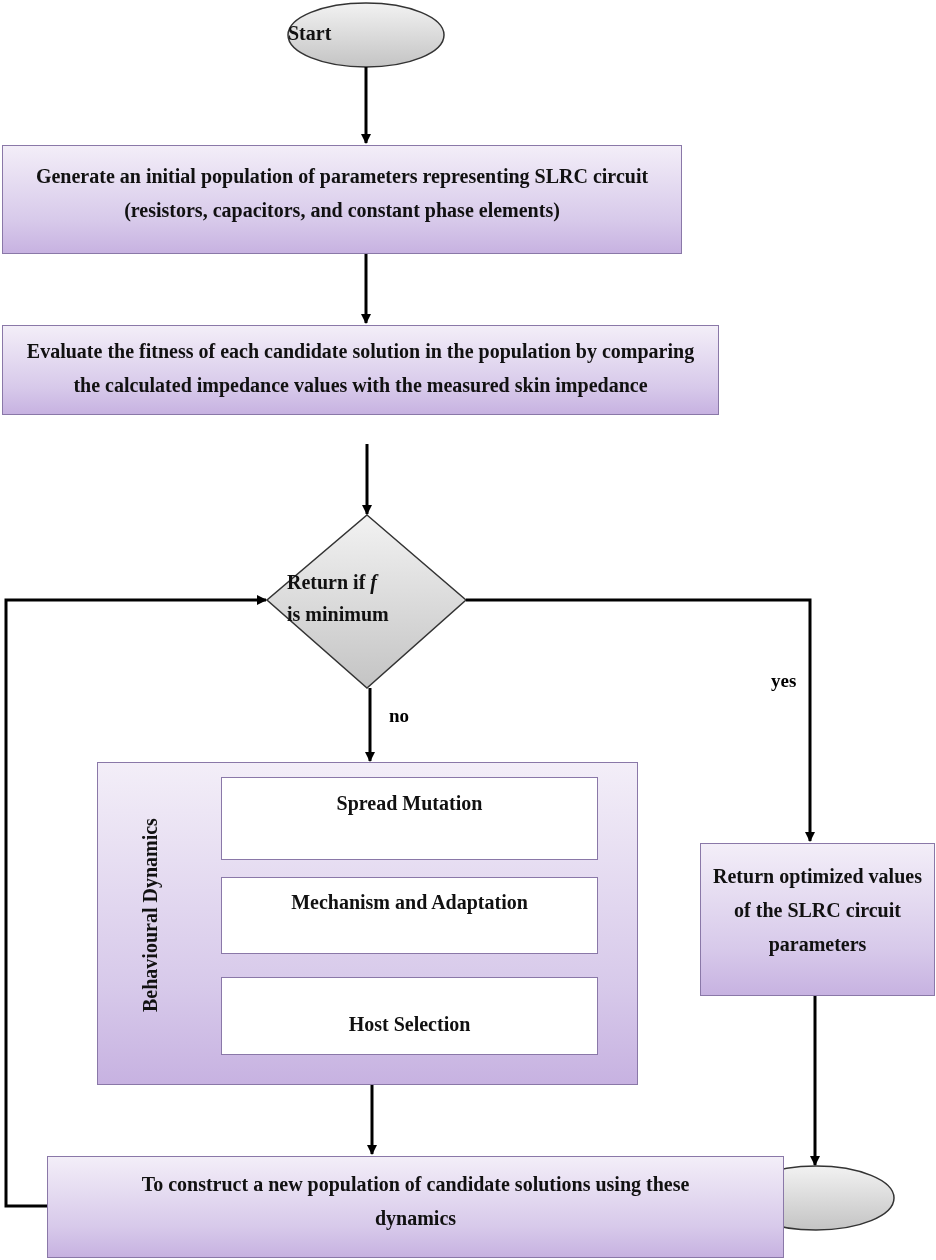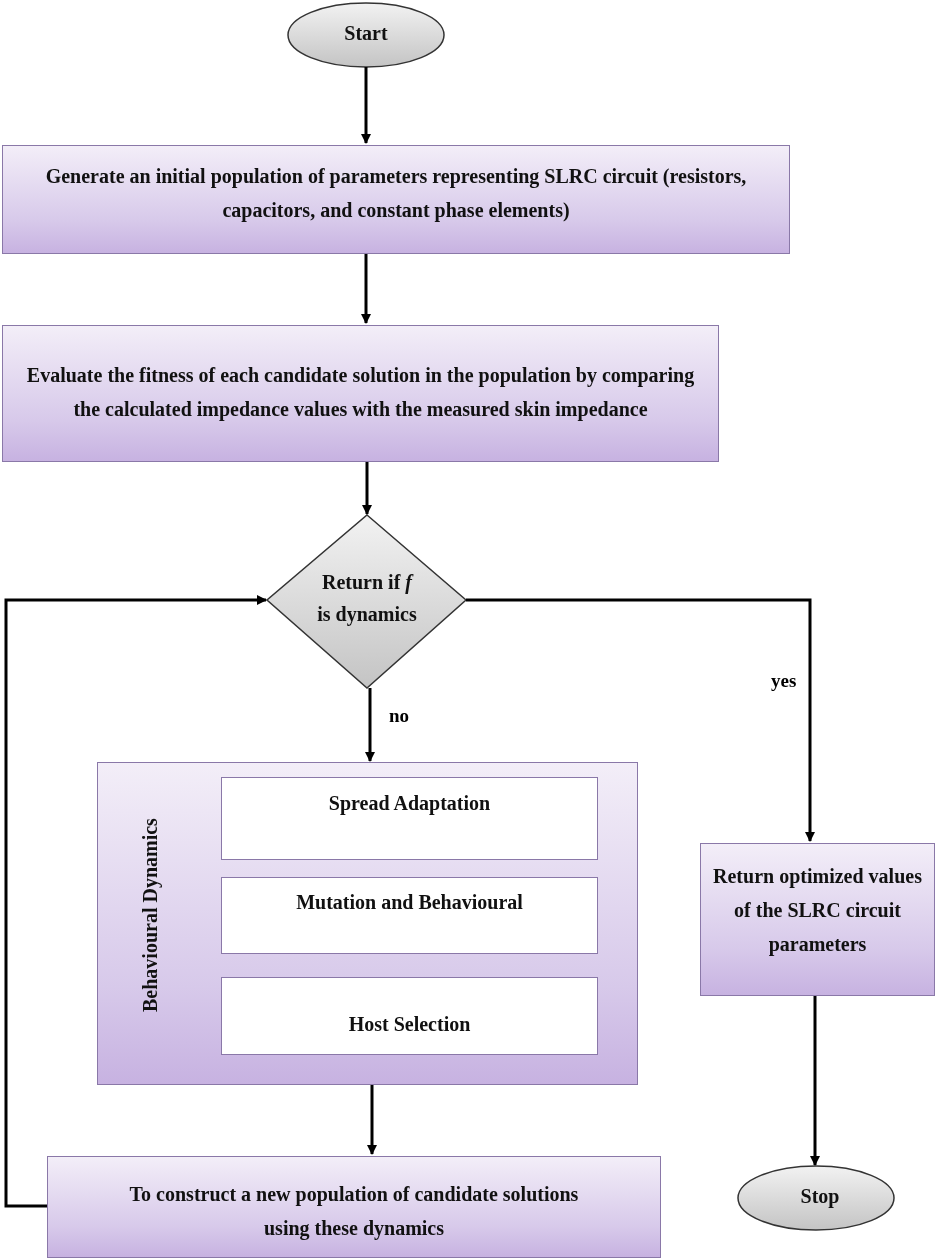"Start" .ellipse-text { text-align: center -> left }
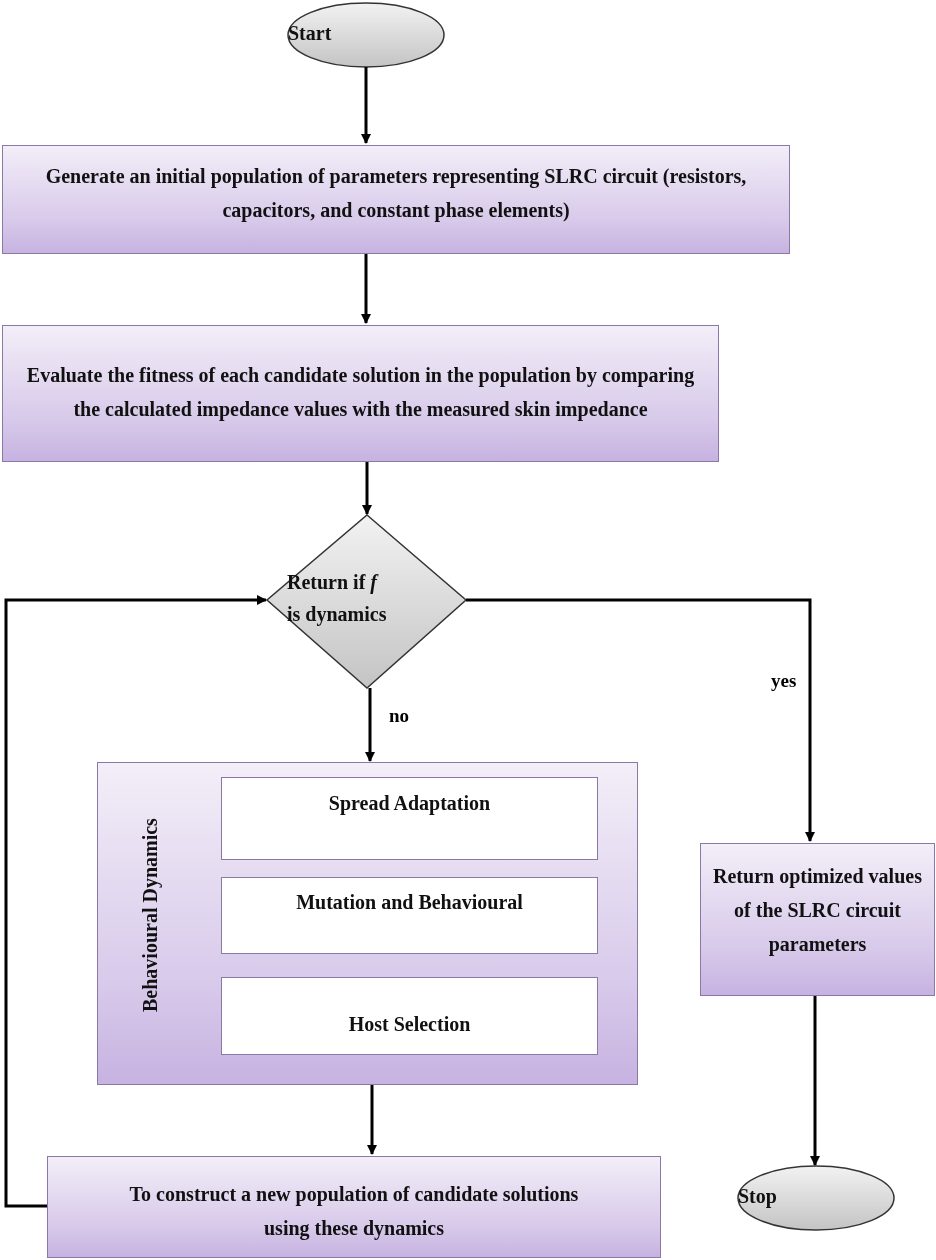"Generate an initial population of" div.node { width: 788px -> 680px }
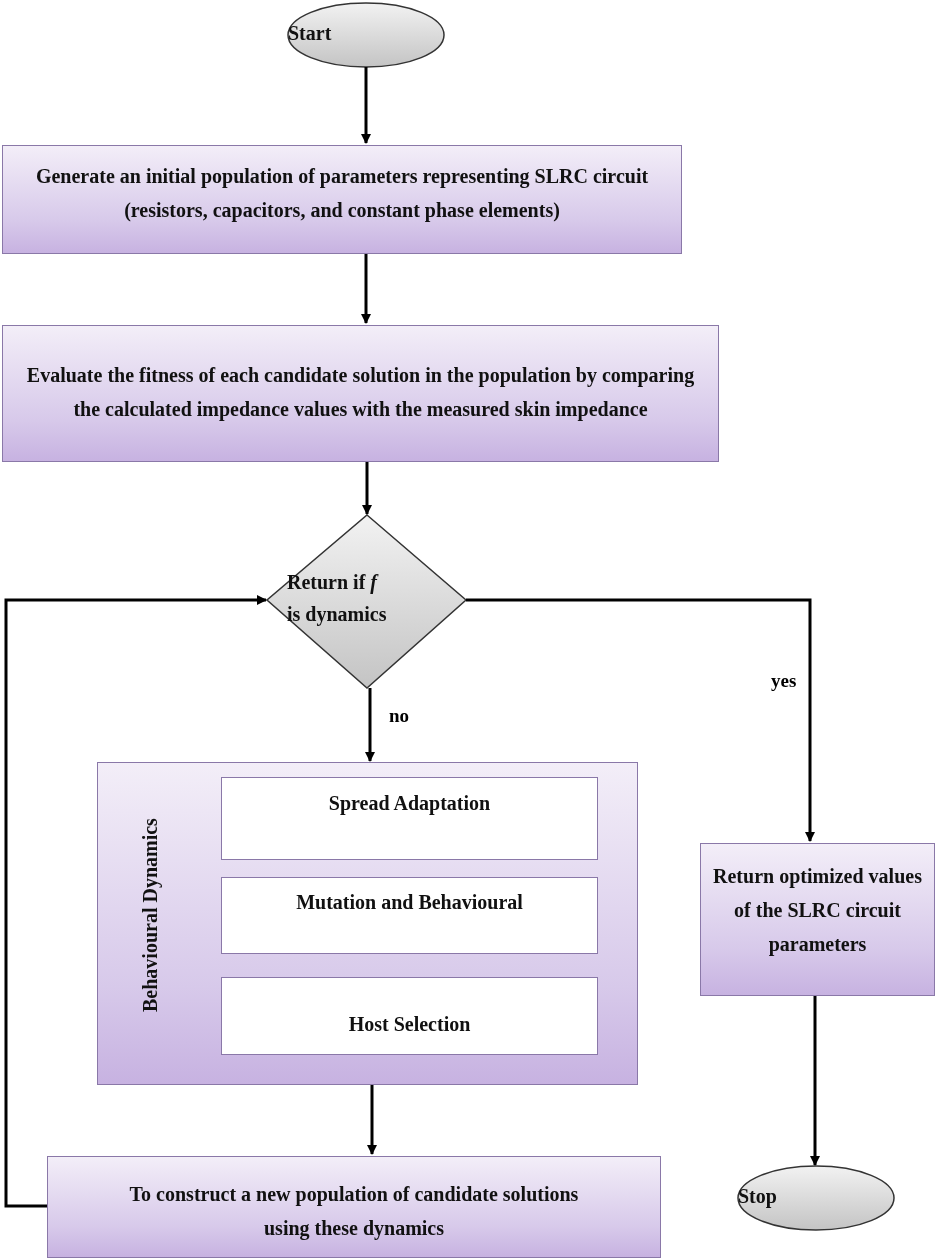"Evaluate the fitness of each" div.node { height: 137px -> 90px }
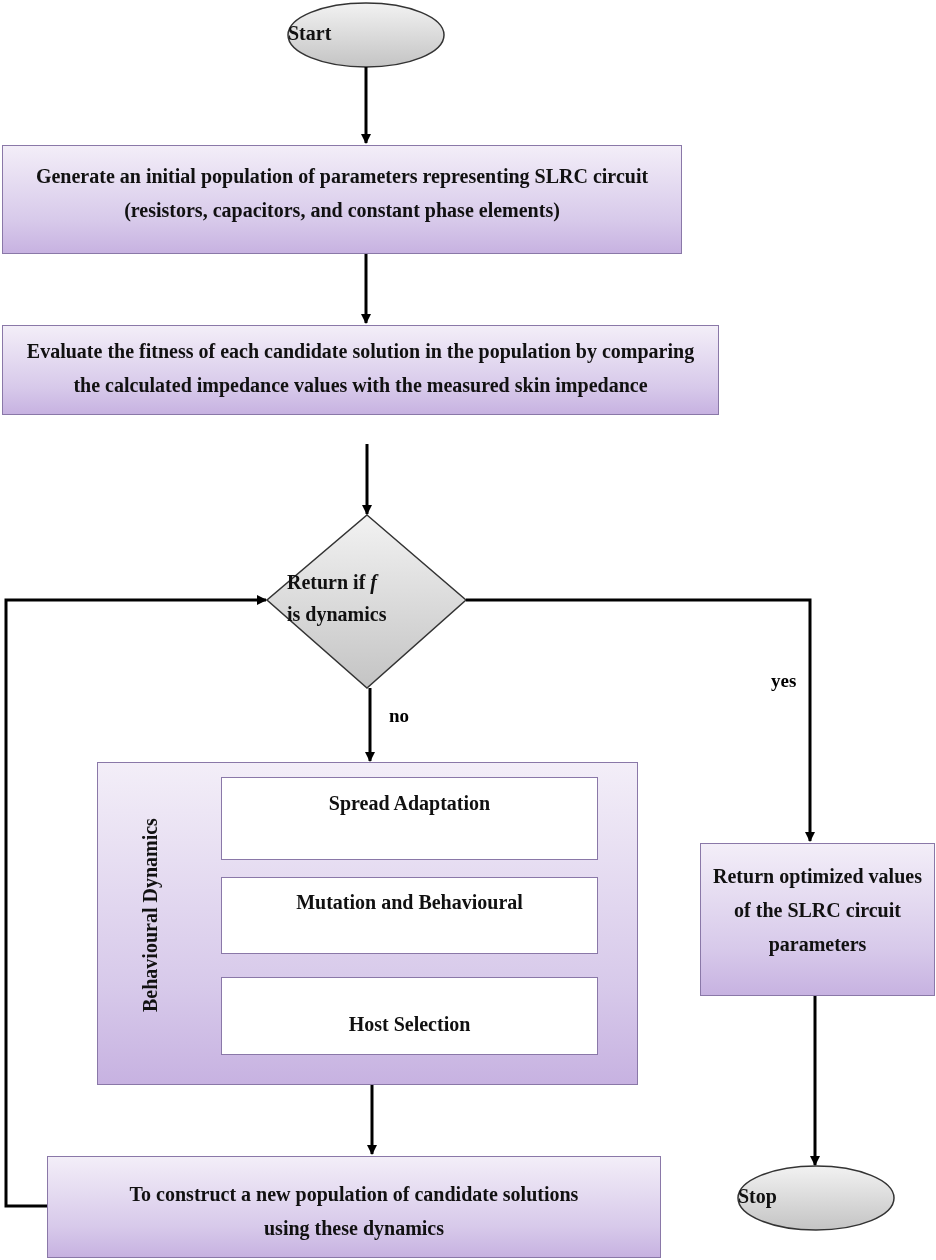"is dynamics" span { text: dynamics -> minimum }
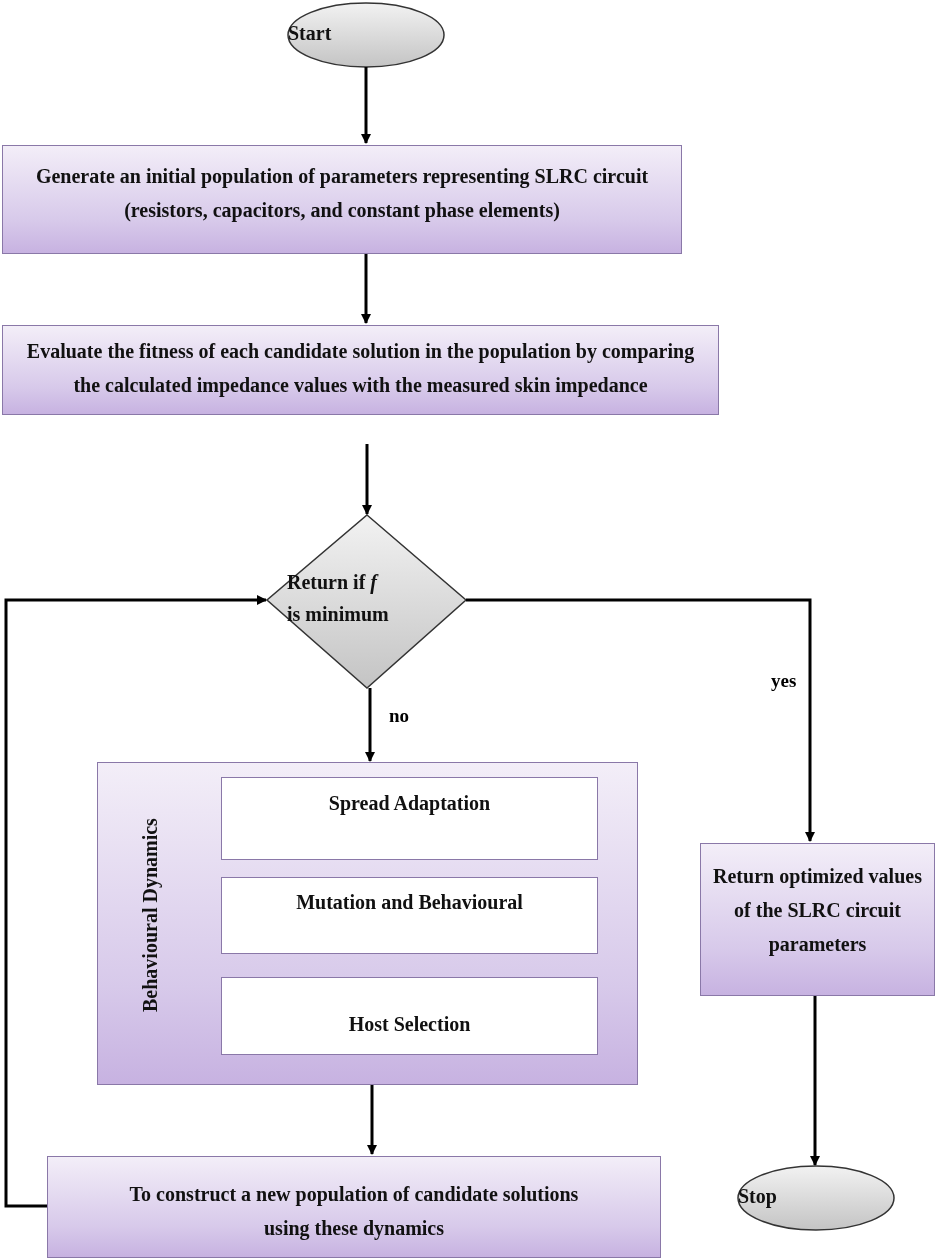"Spread Adaptation" span { text: Adaptation -> Mutation }
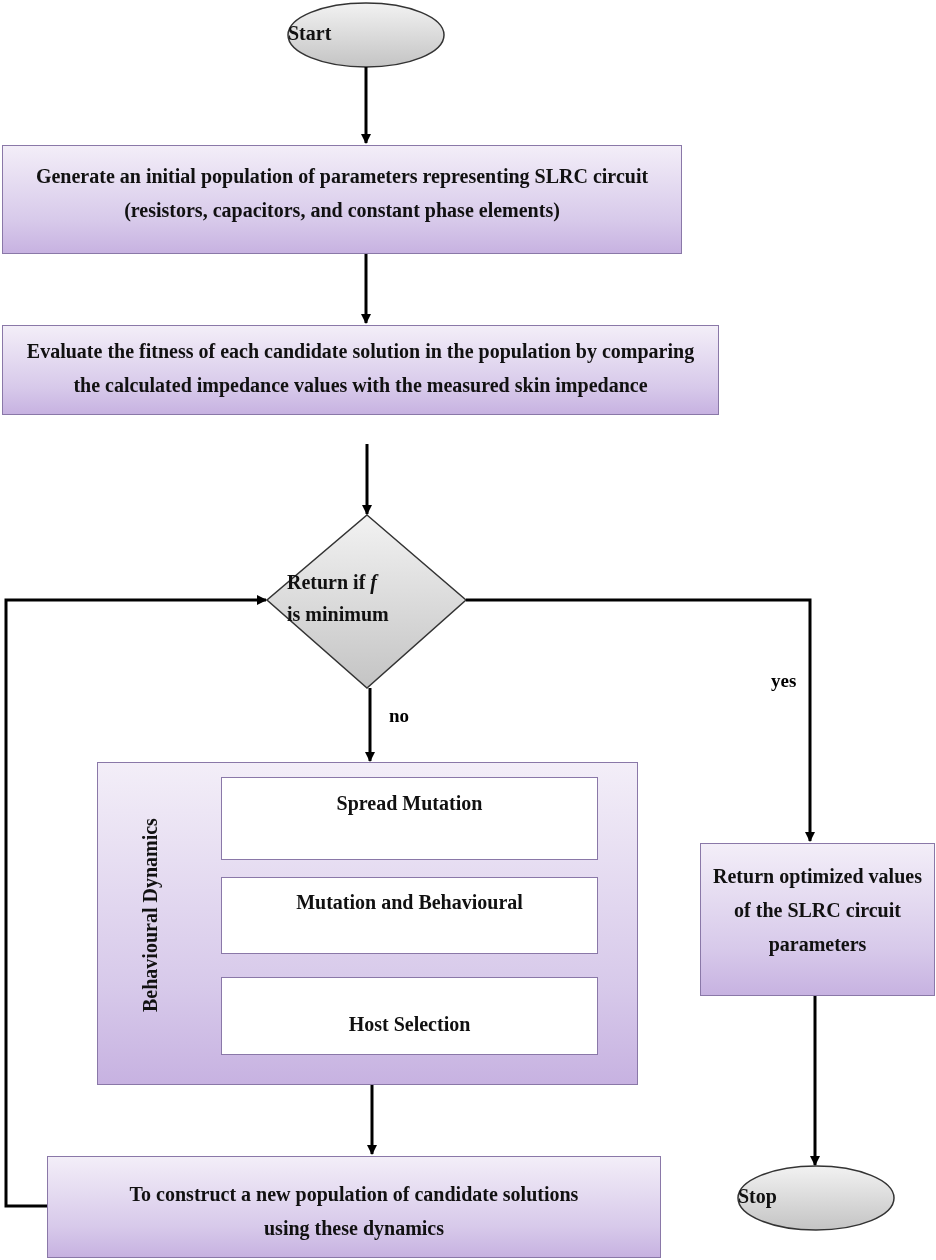"Mutation and Behavioural" span { text: Mutation and Behavioural -> Mechanism and Adaptation }
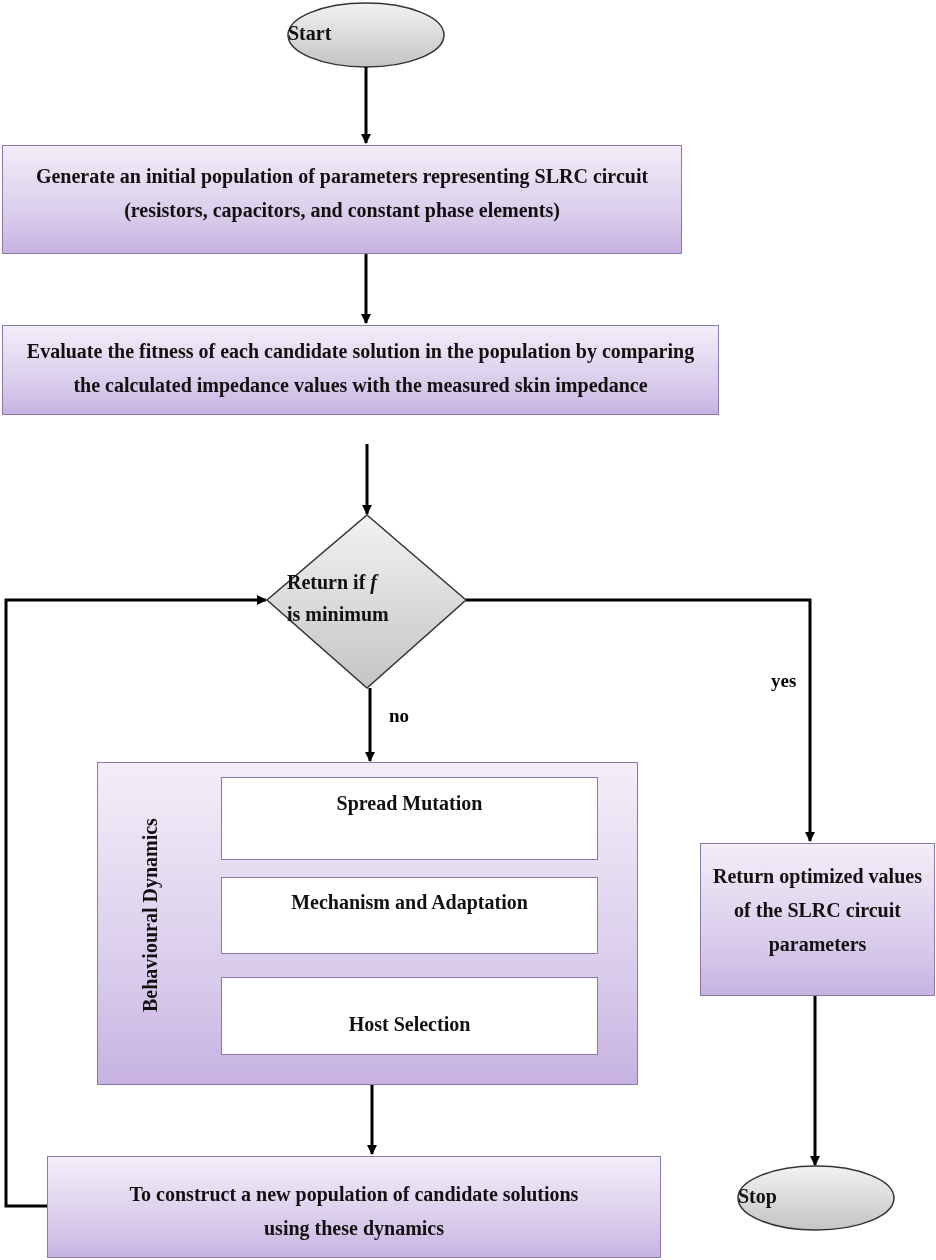"To construct a new population" div.node { align-items: flex-end -> none; width: 614px -> 737px }
